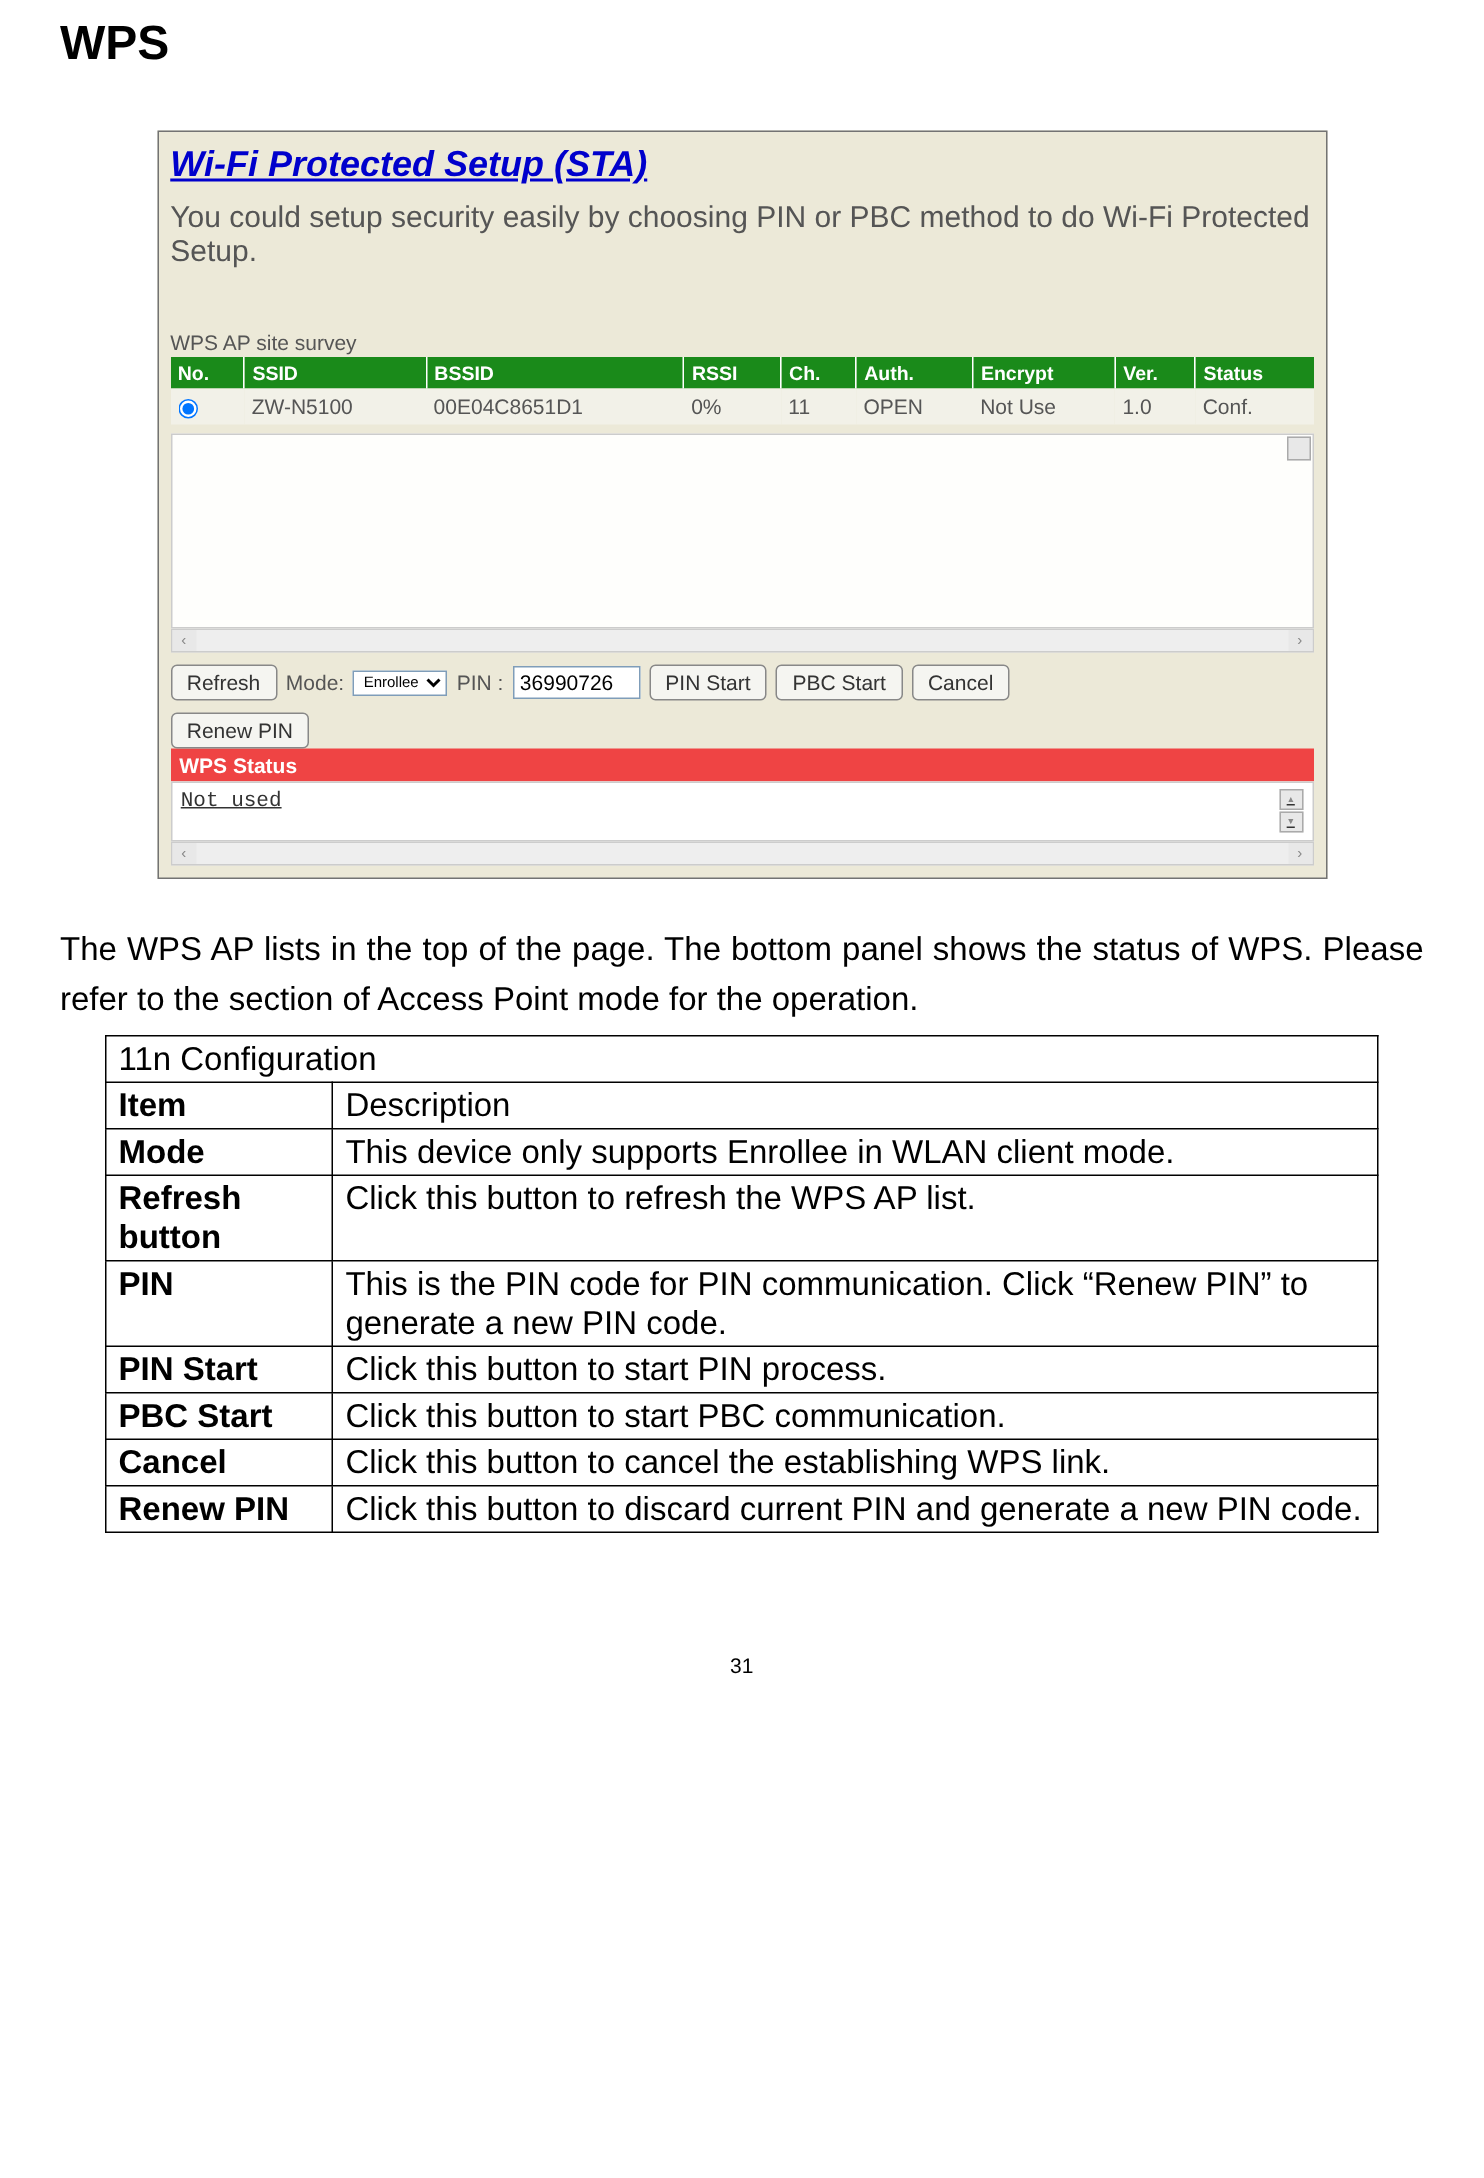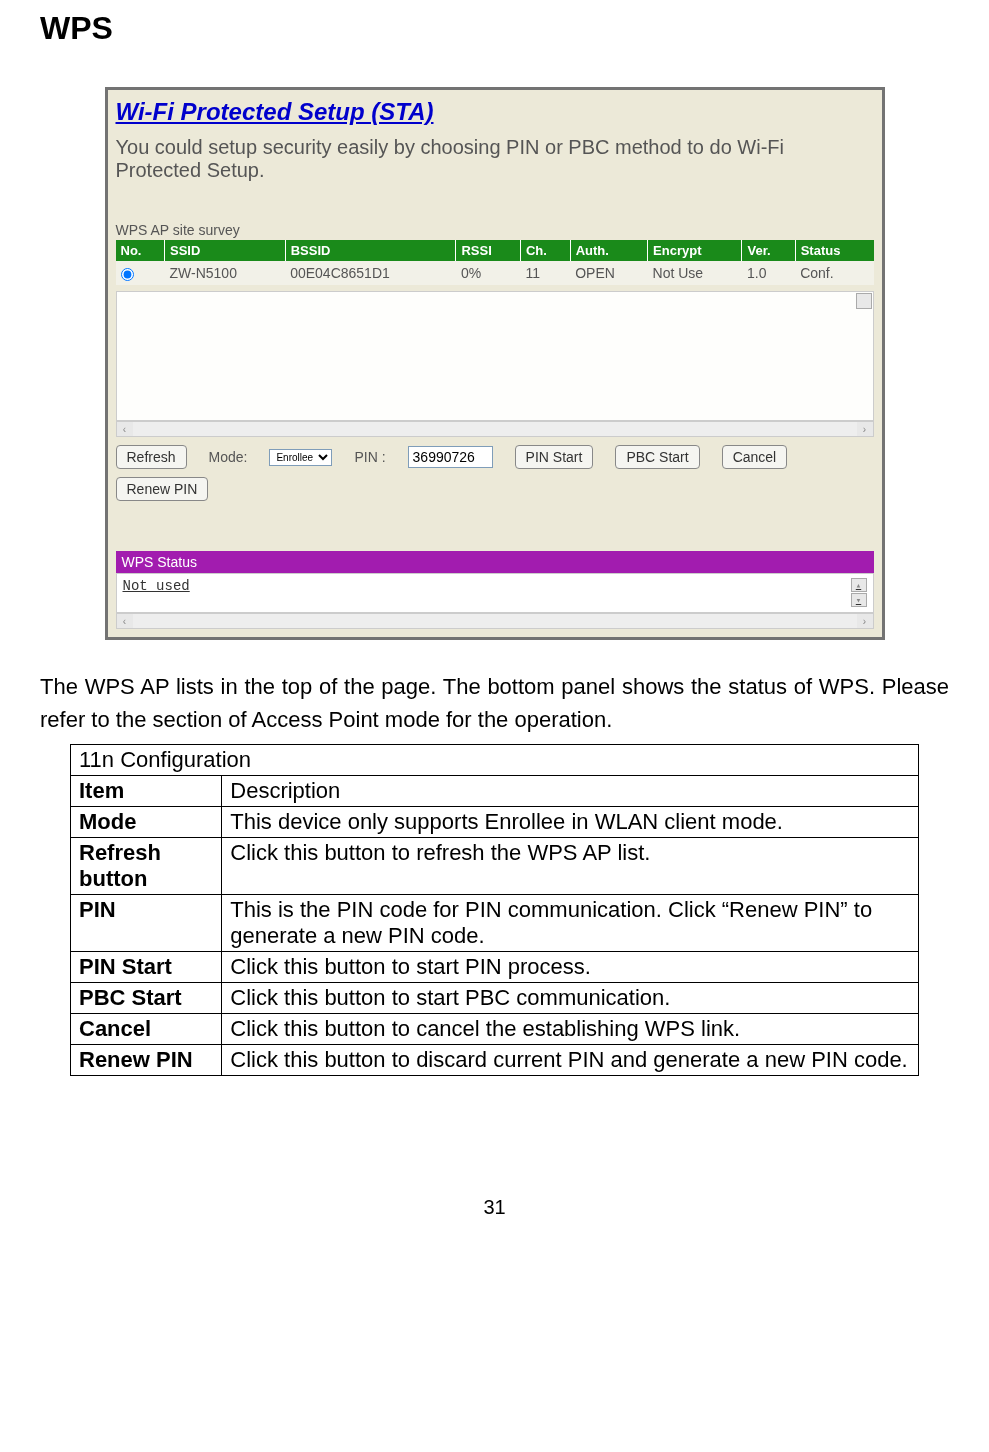"Wi-Fi Protected Setup (STA)" .panel { border: 3px solid #737373 -> 1px solid #737373 }
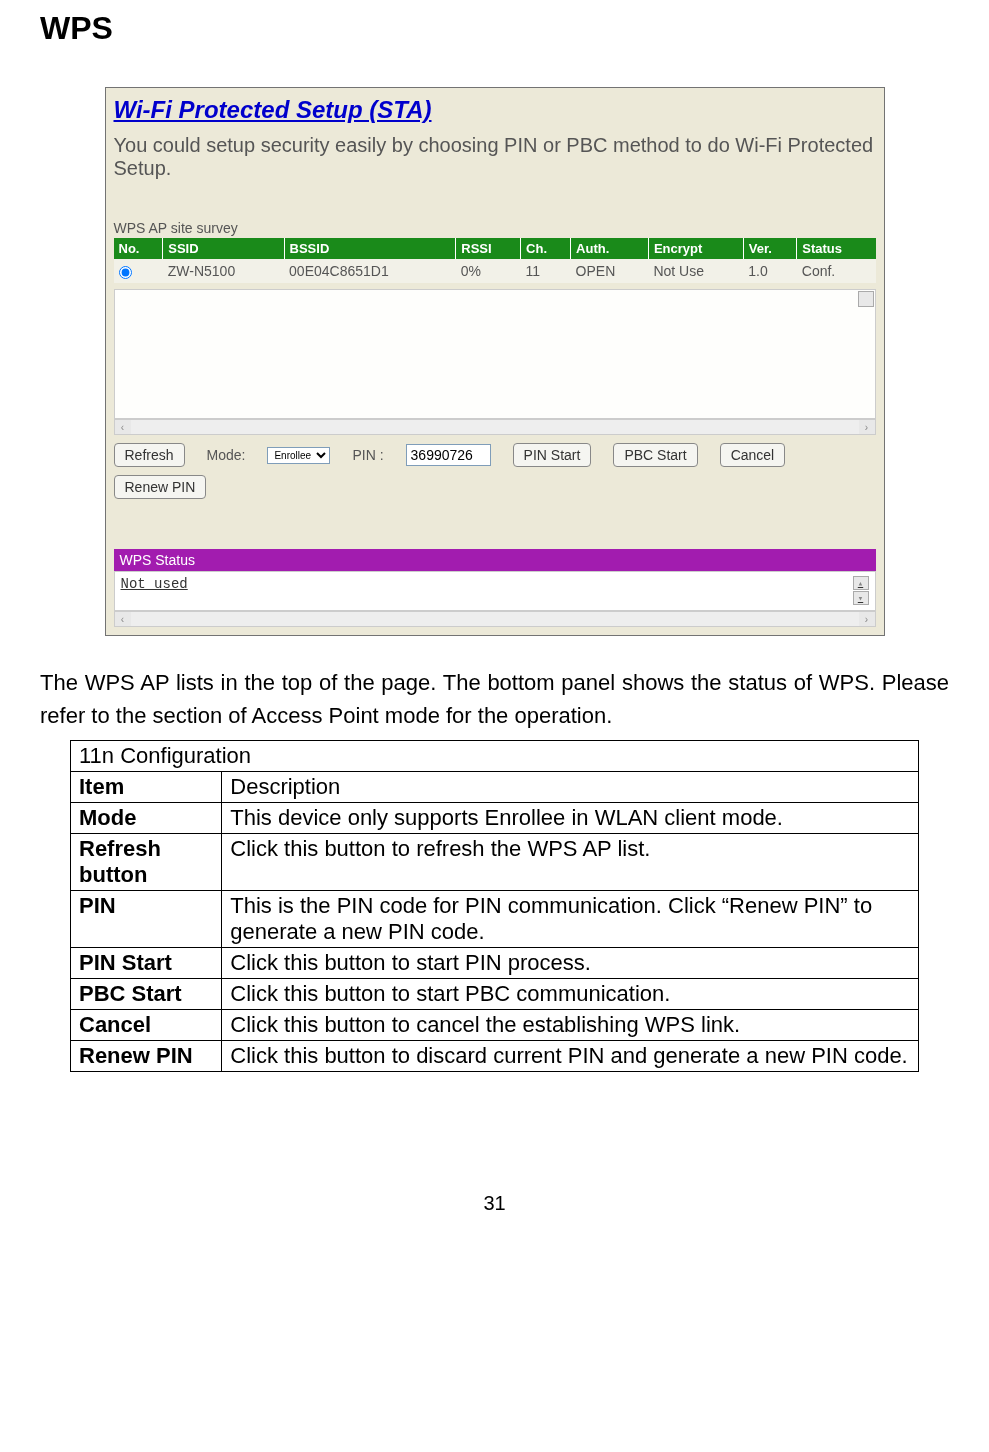"Refresh" .controls-row { gap: 22px -> 6px }
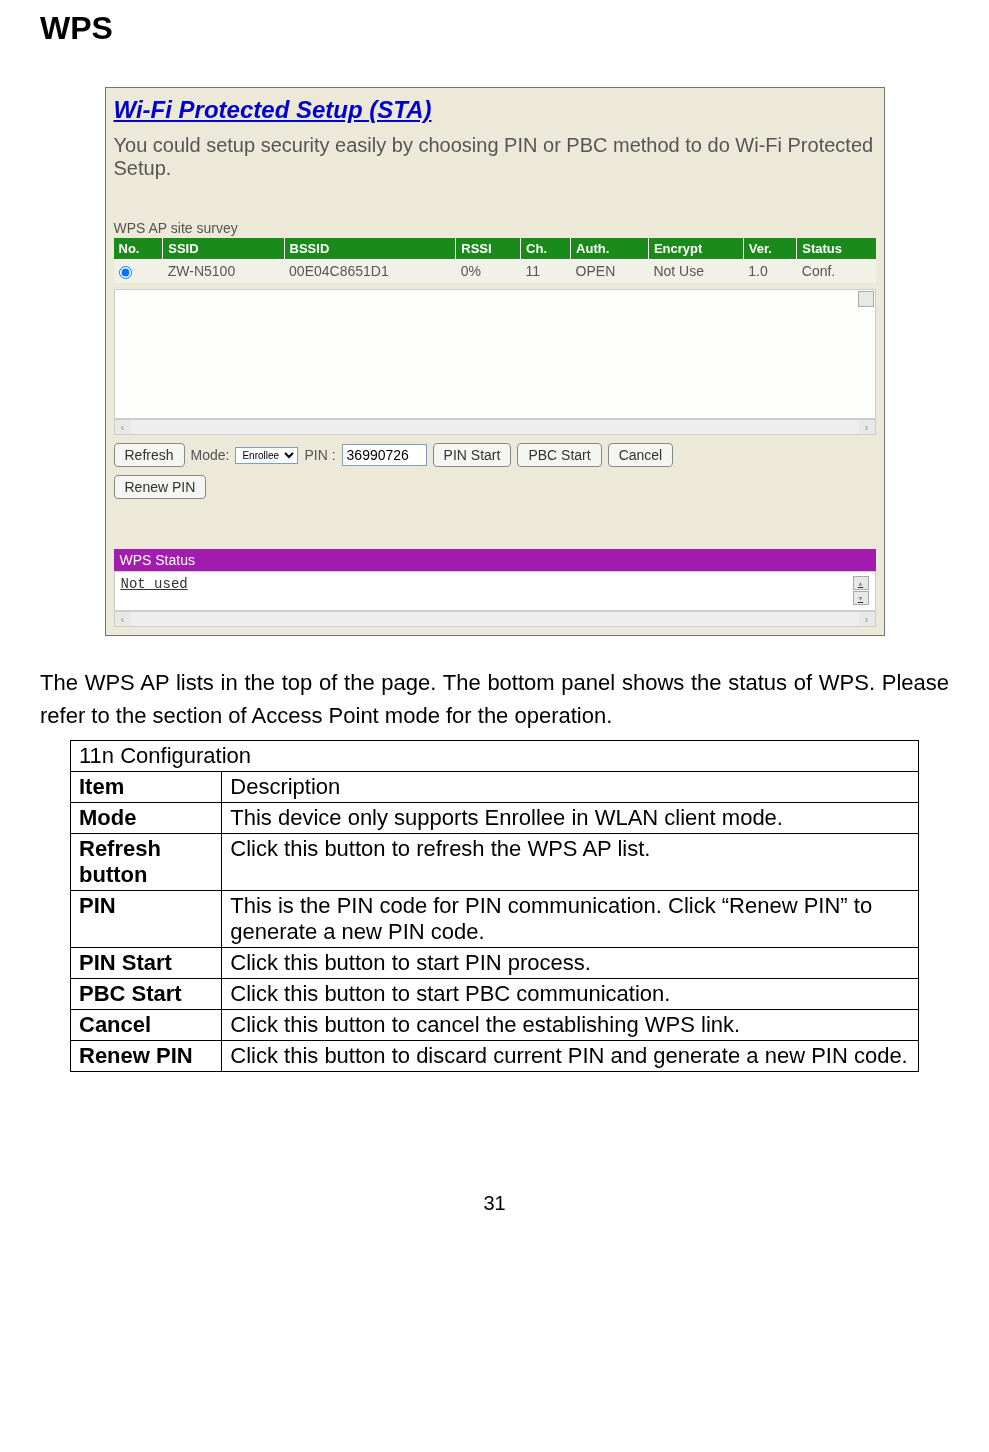"WPS Status" .status-header { background: #a21caf -> #ef4444; font-weight: normal -> bold; margin-top: 50px -> none }
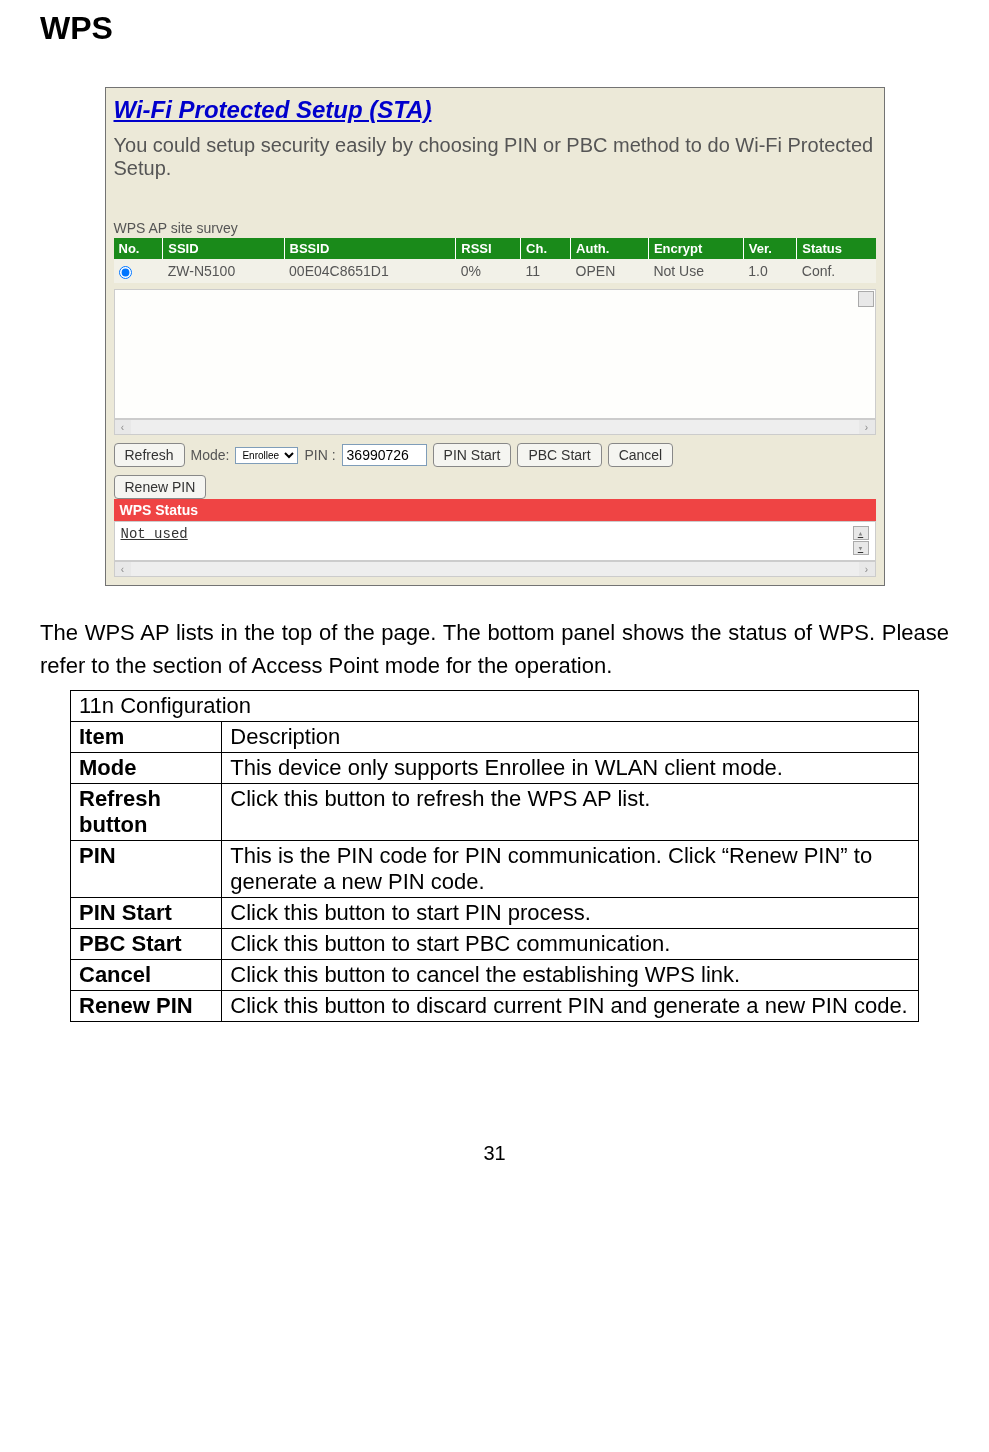"31" .page-number { font-size: 20px -> 14px; margin-top: 120px -> 80px }
